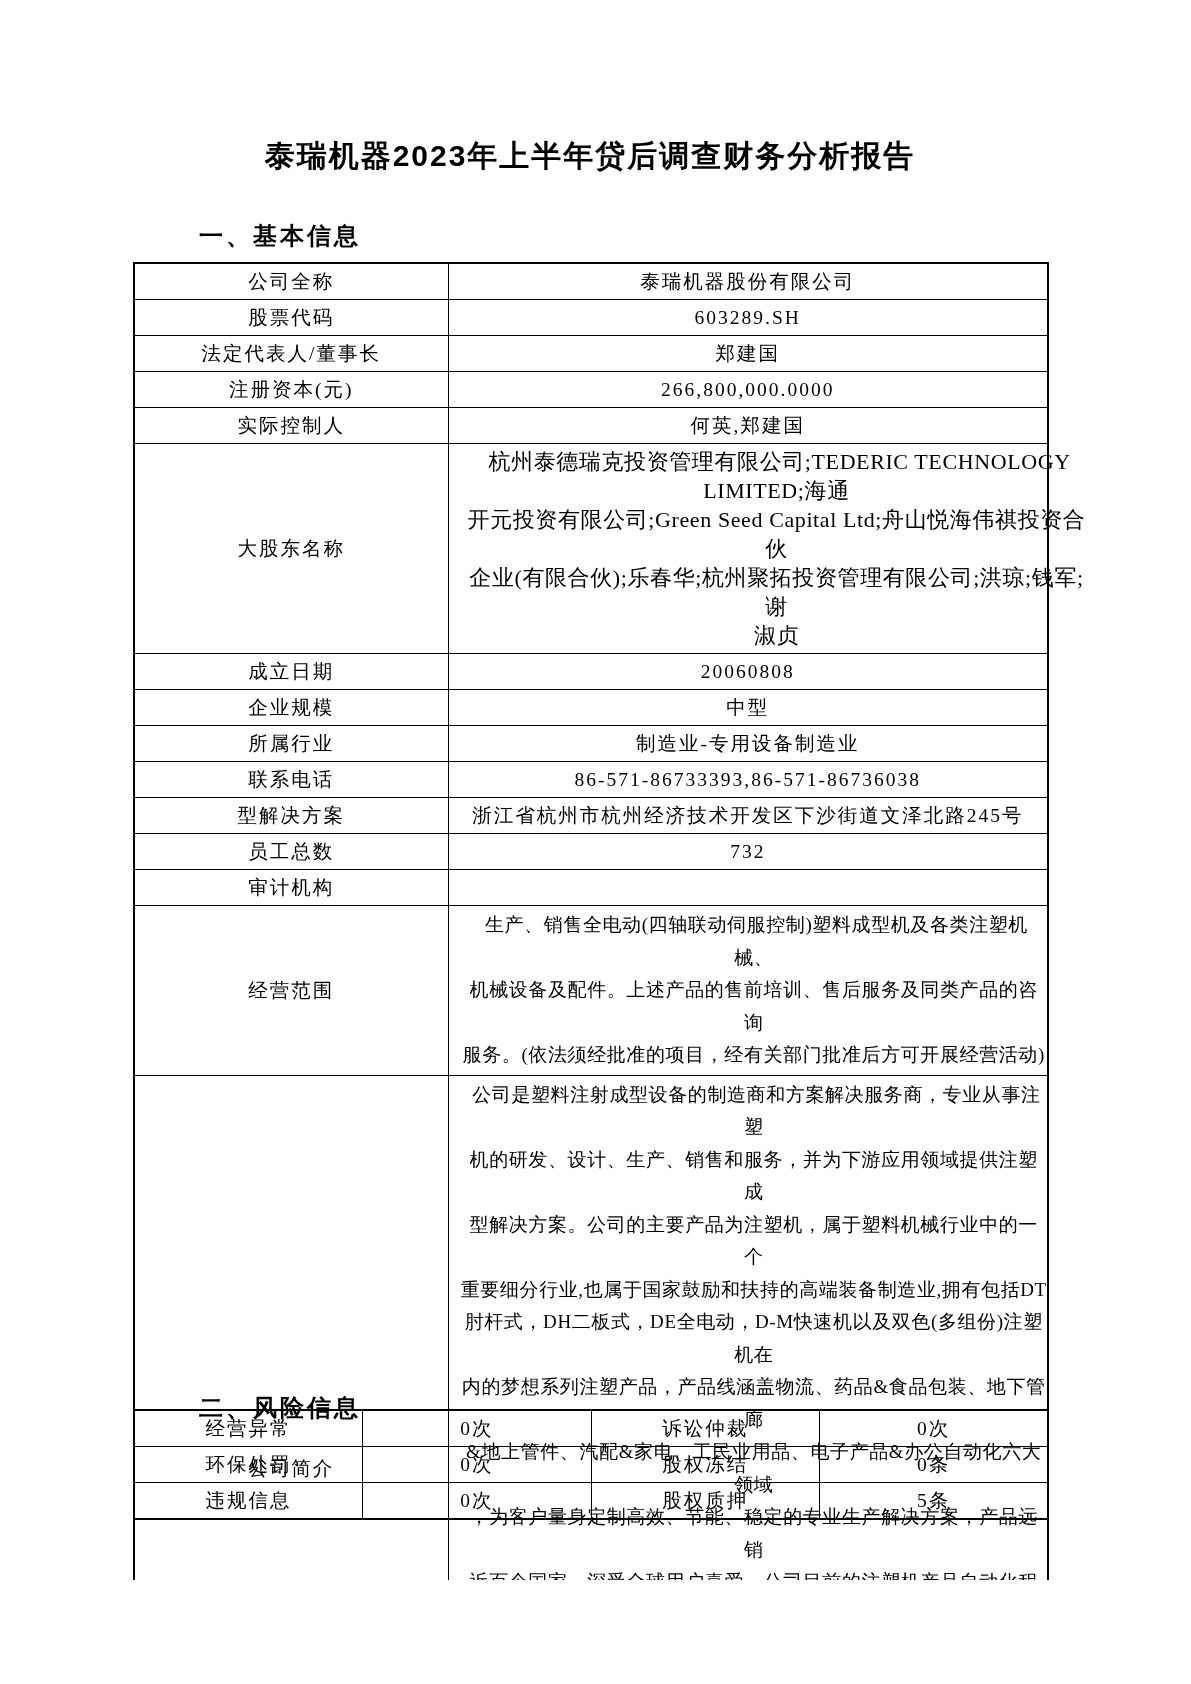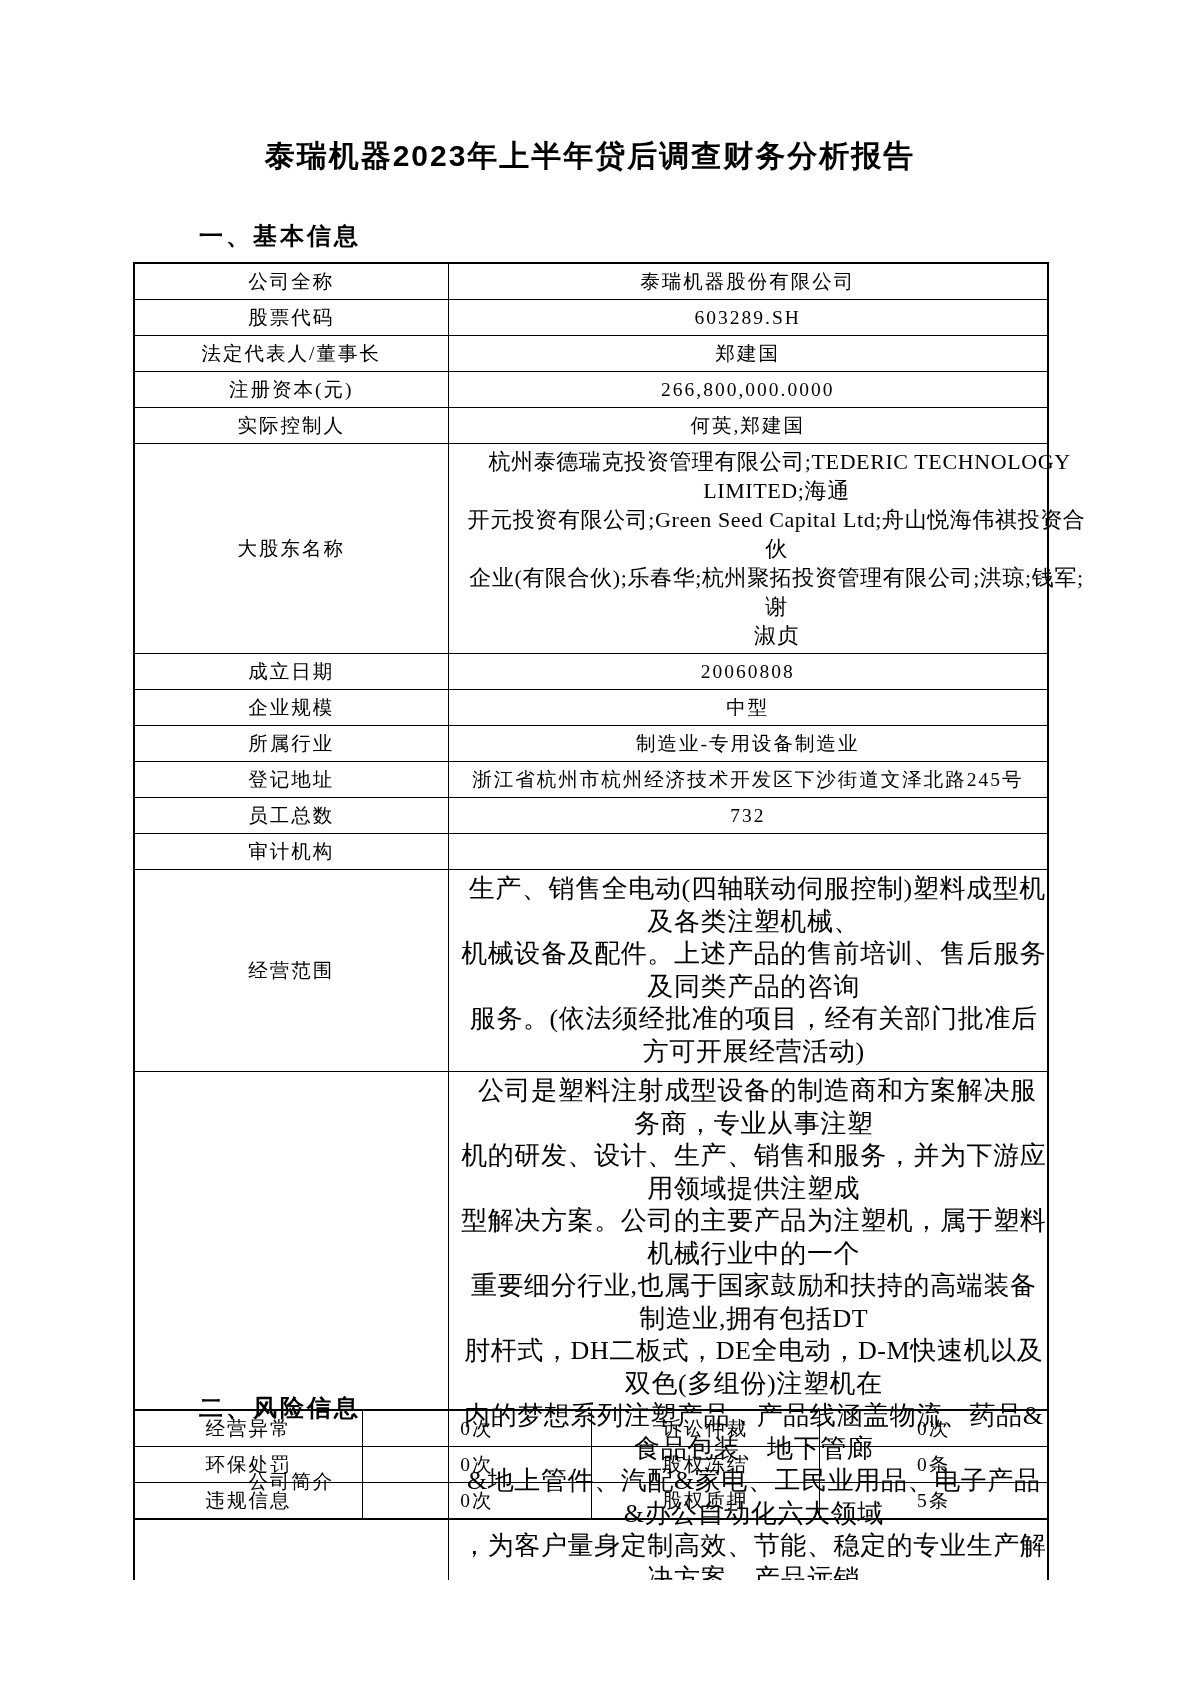"联系电话" tr { html: none -> <tr> <td>联系电话</td> <td>86-571-86733393,86-571-86736038</td> </tr> }
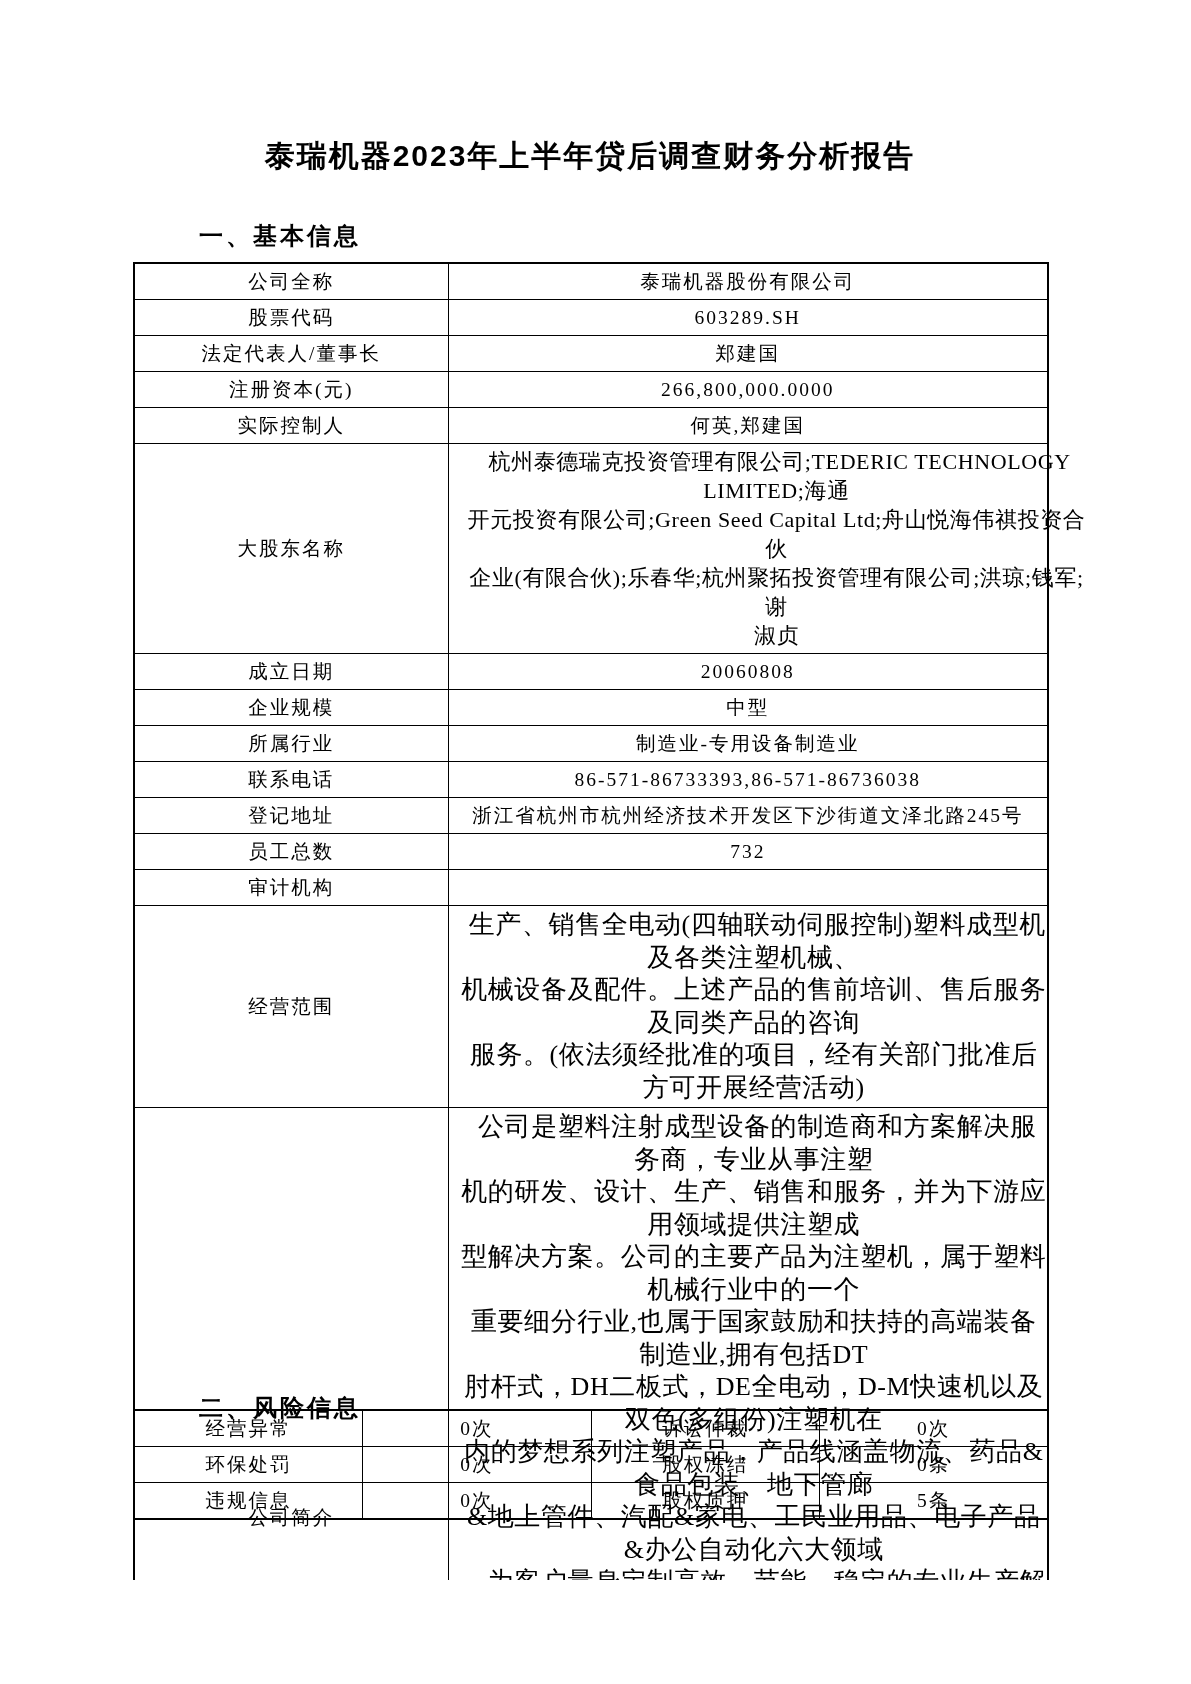"登记地址" td.cell-label { text: 登记地址 -> 型解决方案 }
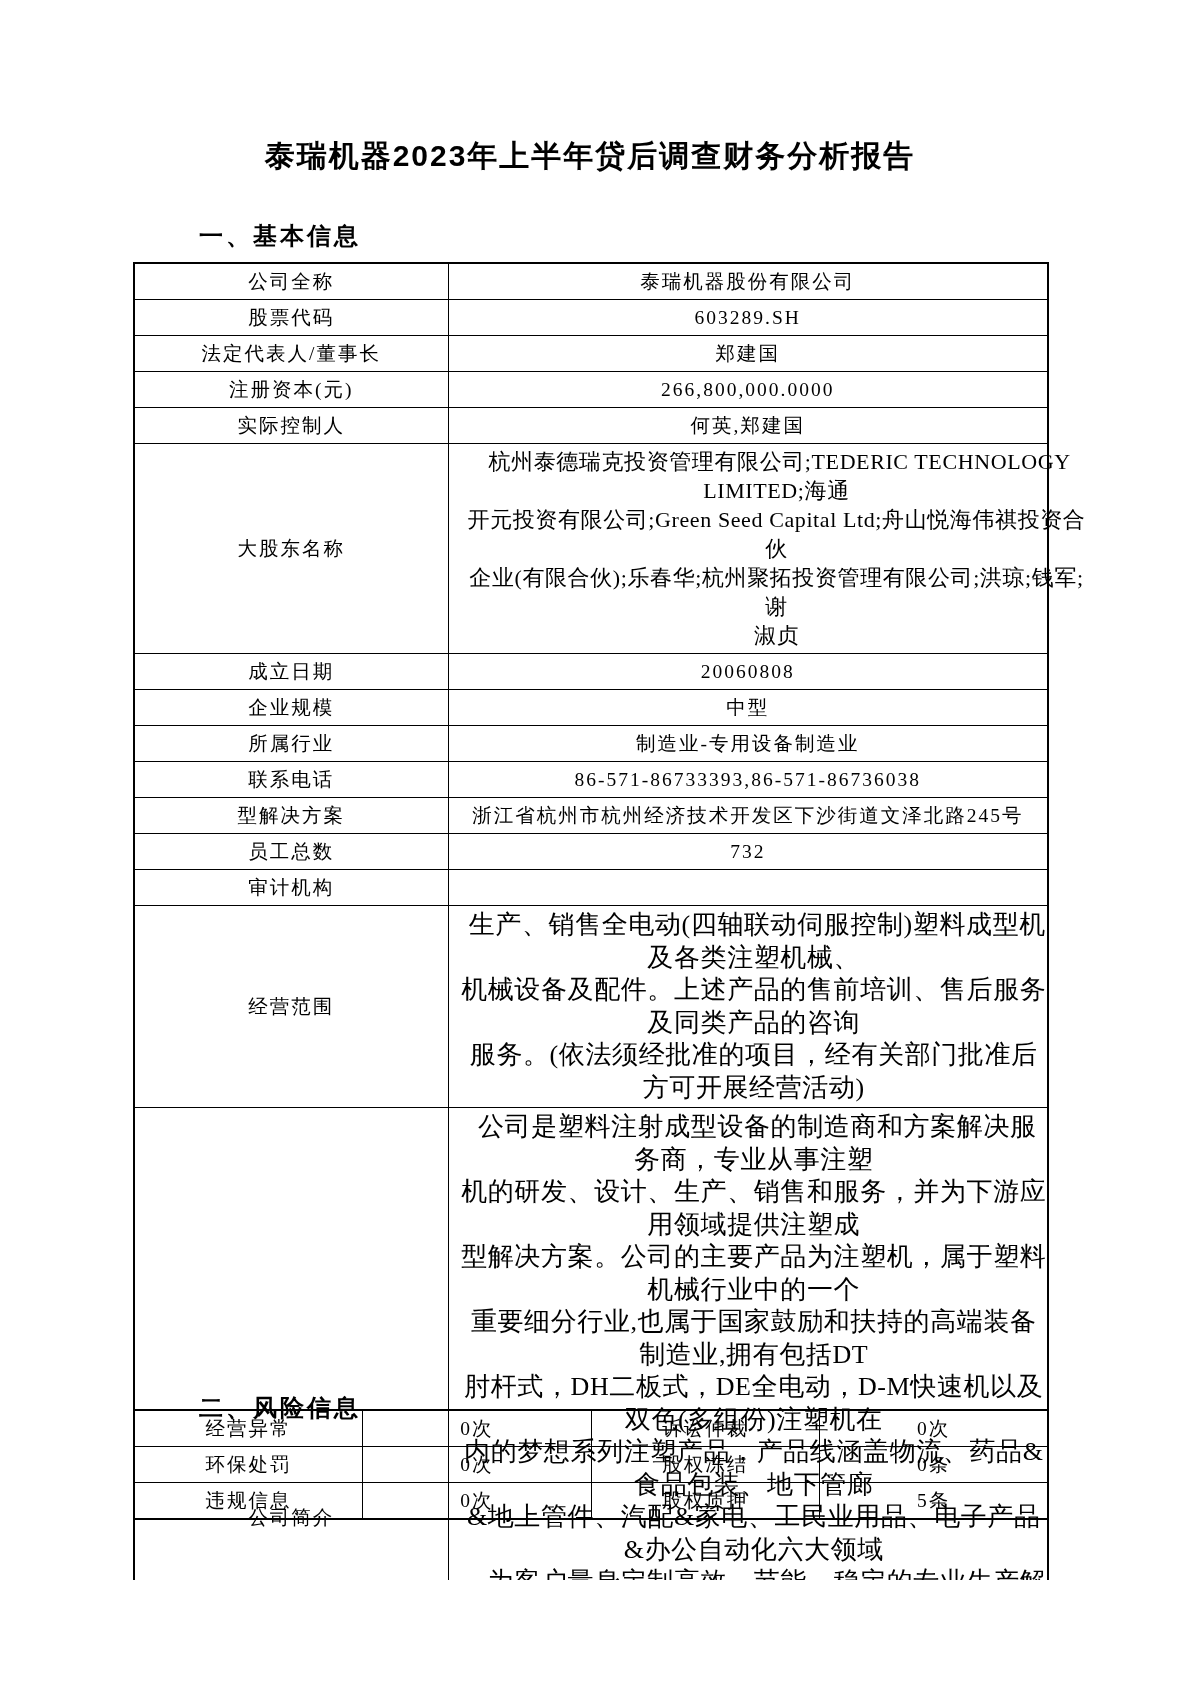"生产、销售全电动(四轴联动伺服控制)塑料成型机及各类注塑机械、" .para { font-size: 26px -> 19px }
